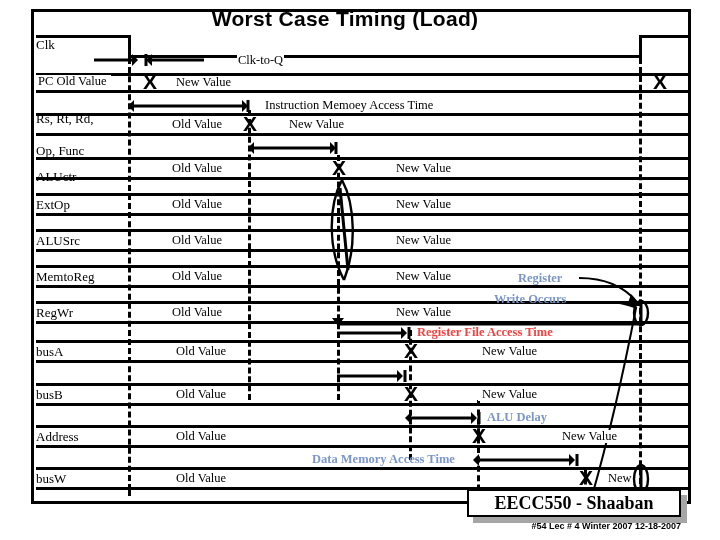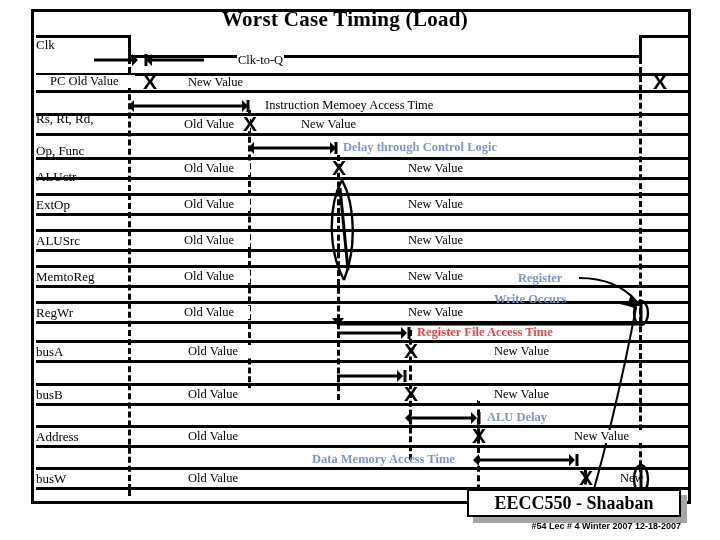"Worst Case Timing (Load)" #title { font-family: Liberation Serif, serif -> Liberation Sans, sans-serif }
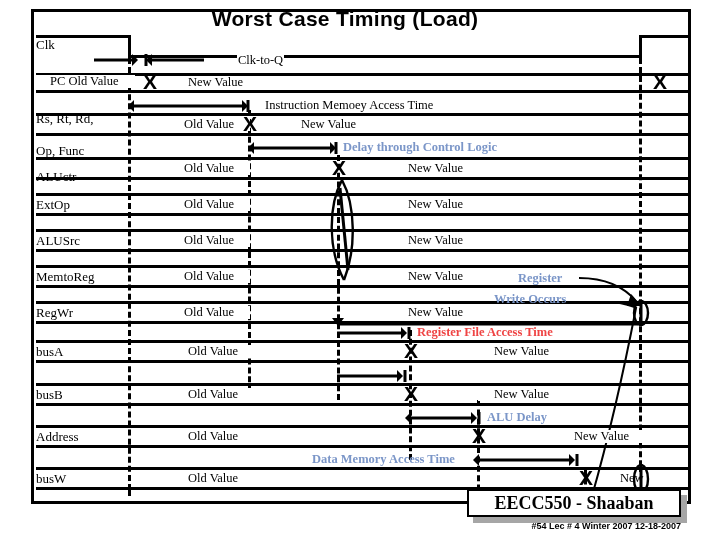"PC Old Value" .val { padding: 0 16px -> 0 4px }
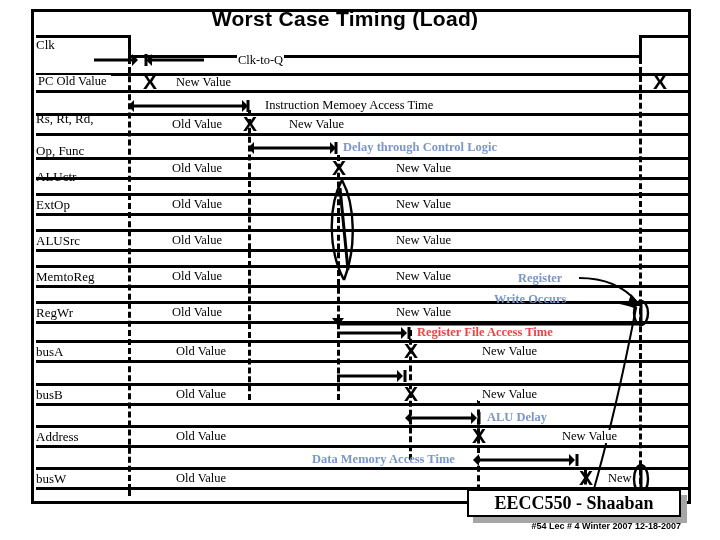"Delay through Control Logic" div.ann { html: <div>Delay through Control Logic</div> -> none }
